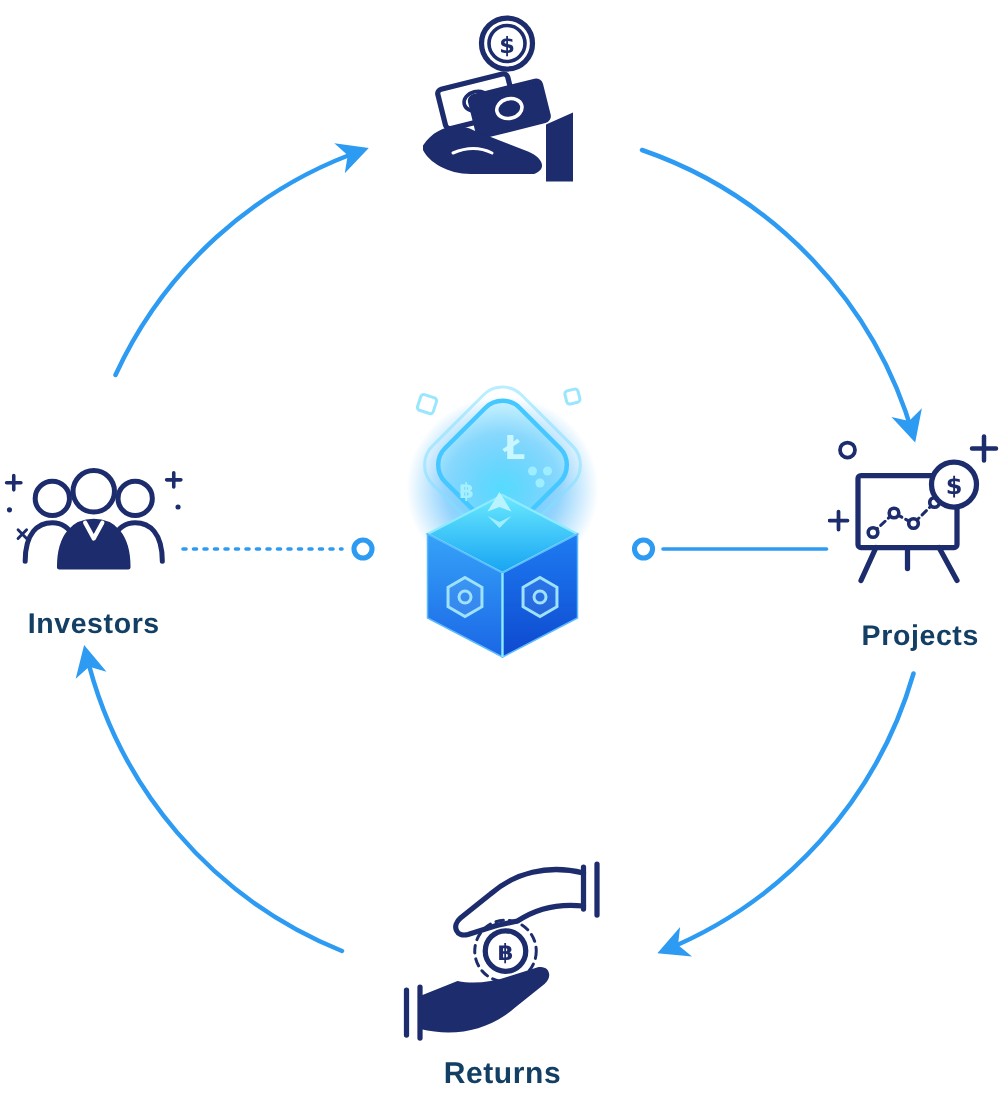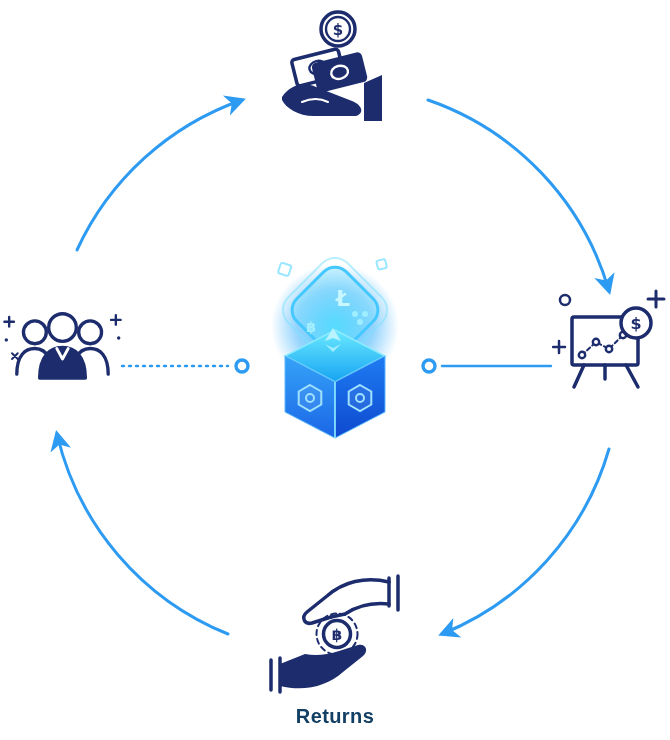"Investors" div.node-label { html: none -> <div>Investors</div> }
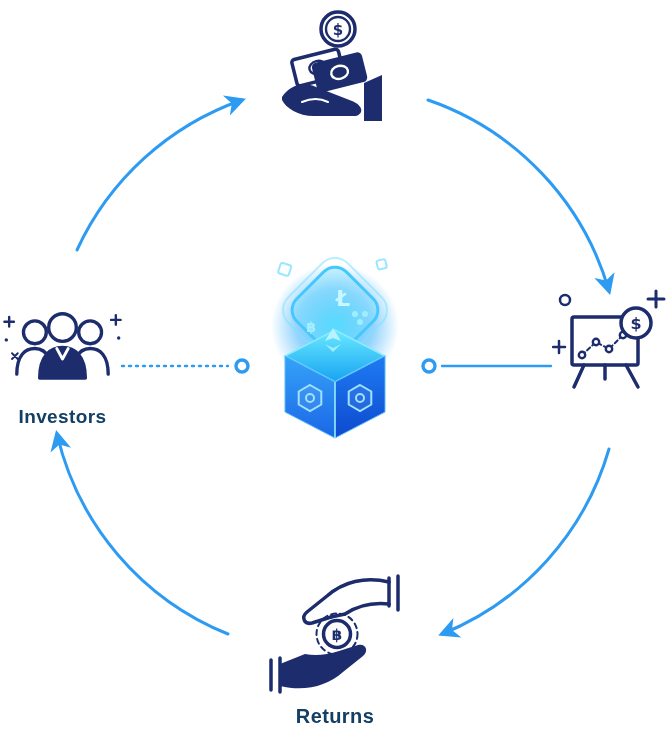"Projects" div.node-label { html: none -> <div>Projects</div> }
